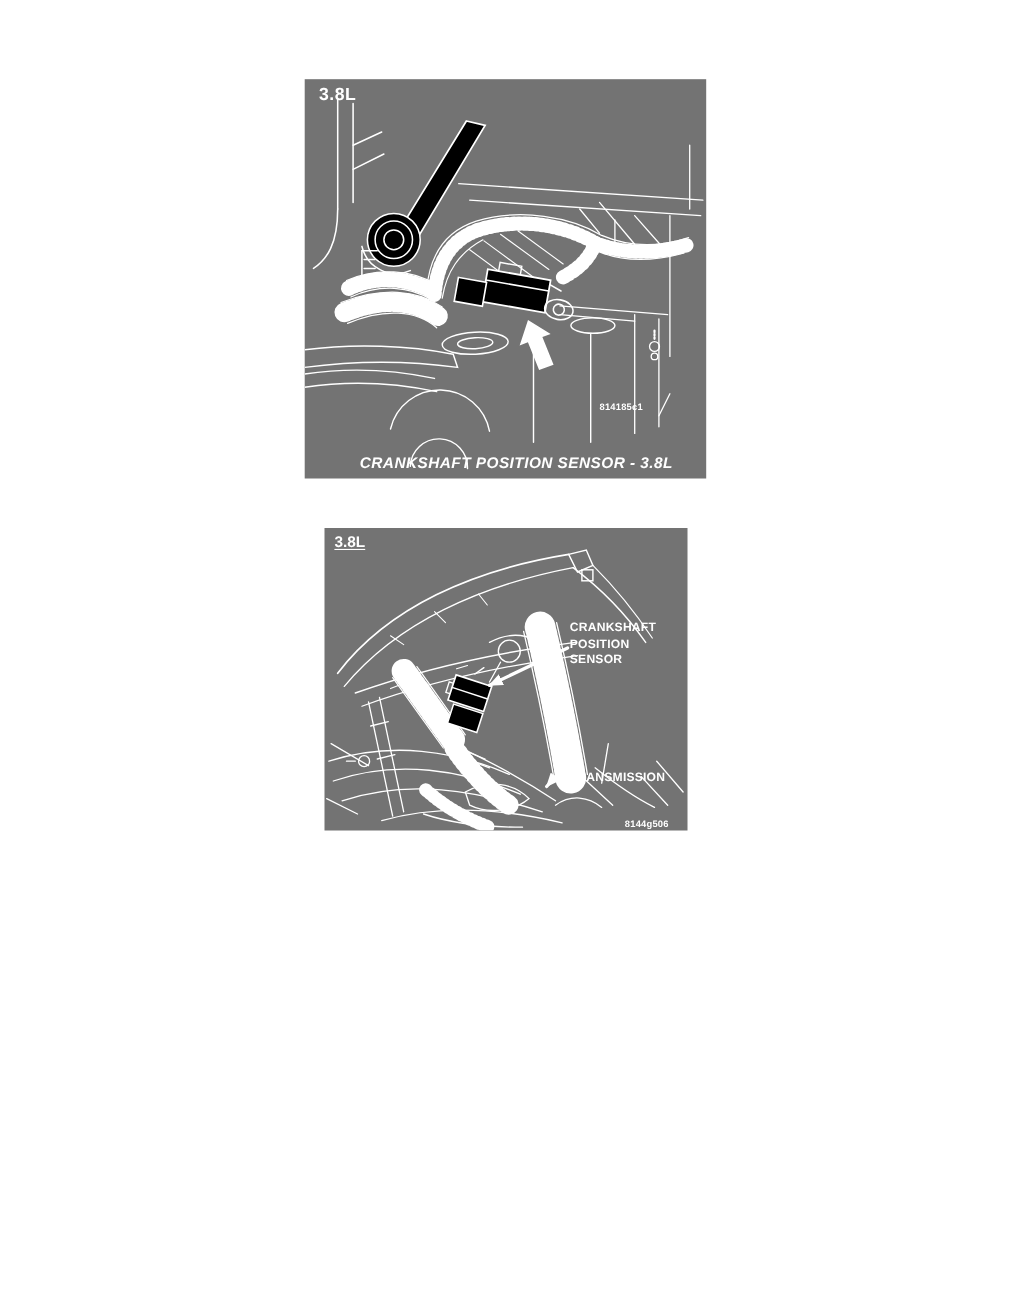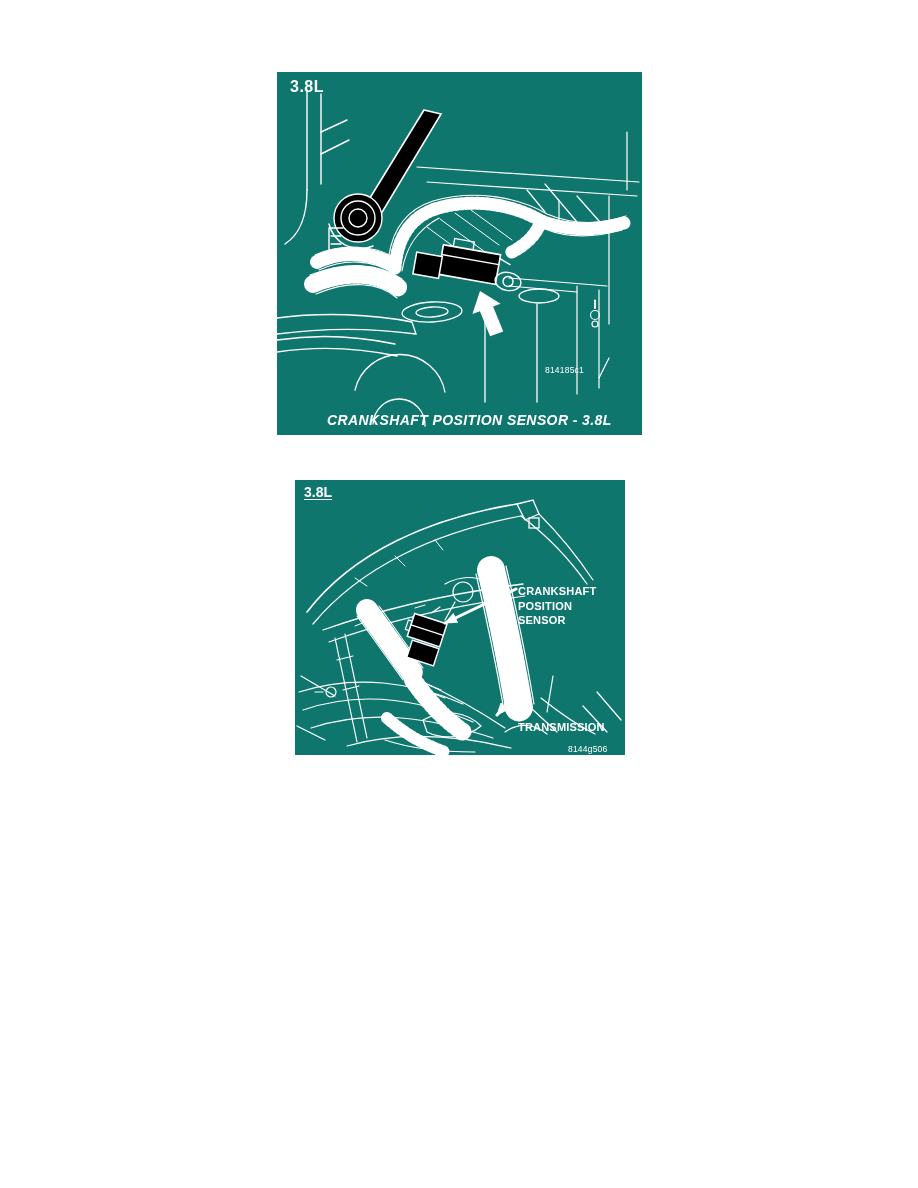"3.8L" .figure { background: #0f766e -> #737373 }
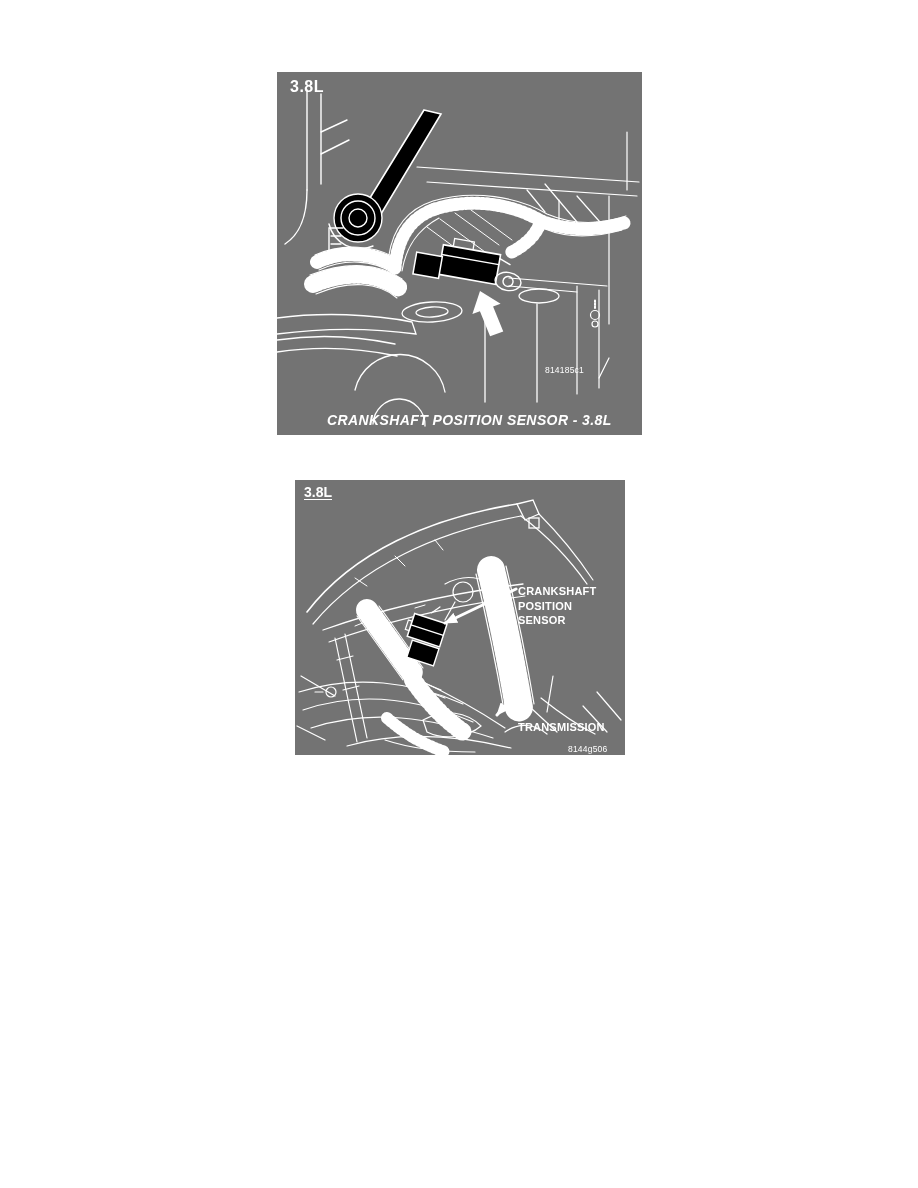"814185c1" .fig-code { font-weight: normal -> bold }
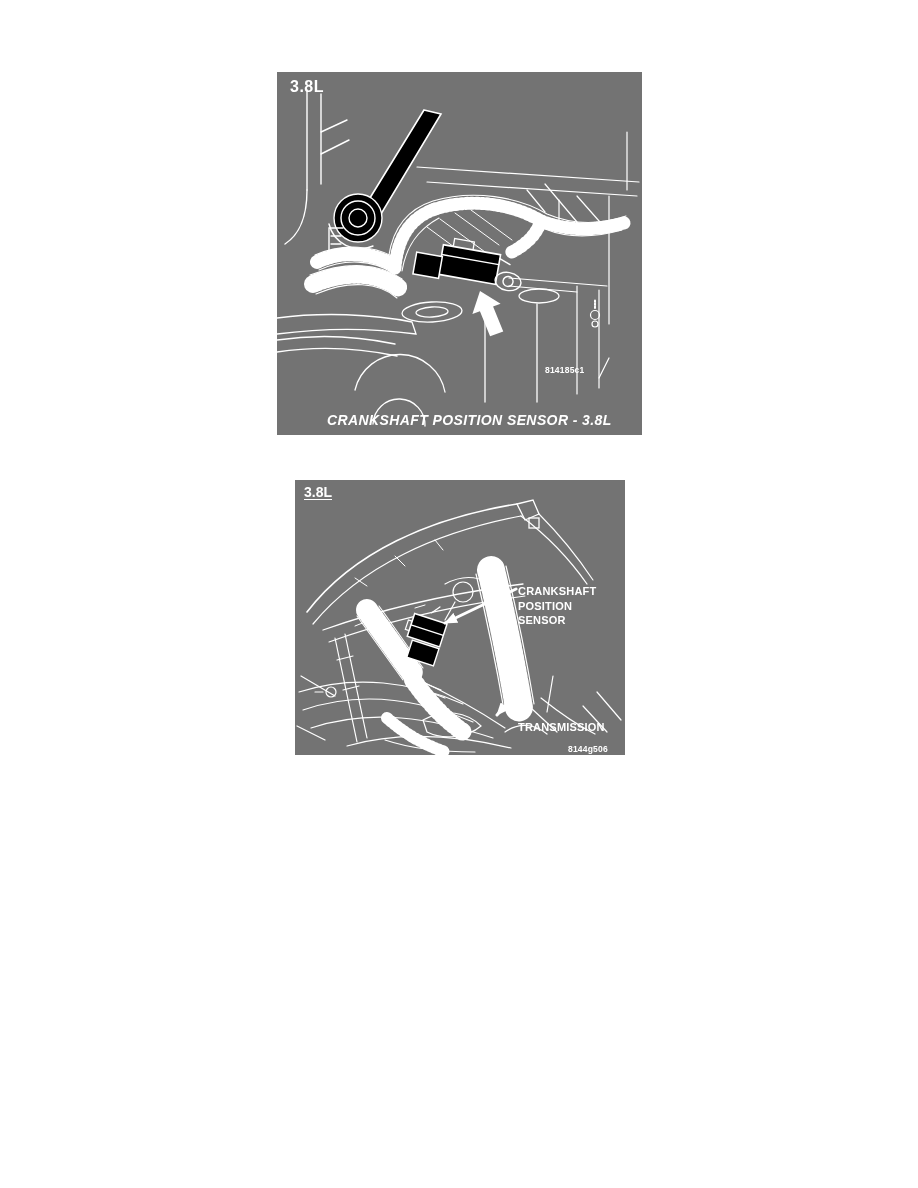"CRANKSHAFT" .callout { margin-top: 20px -> none }
